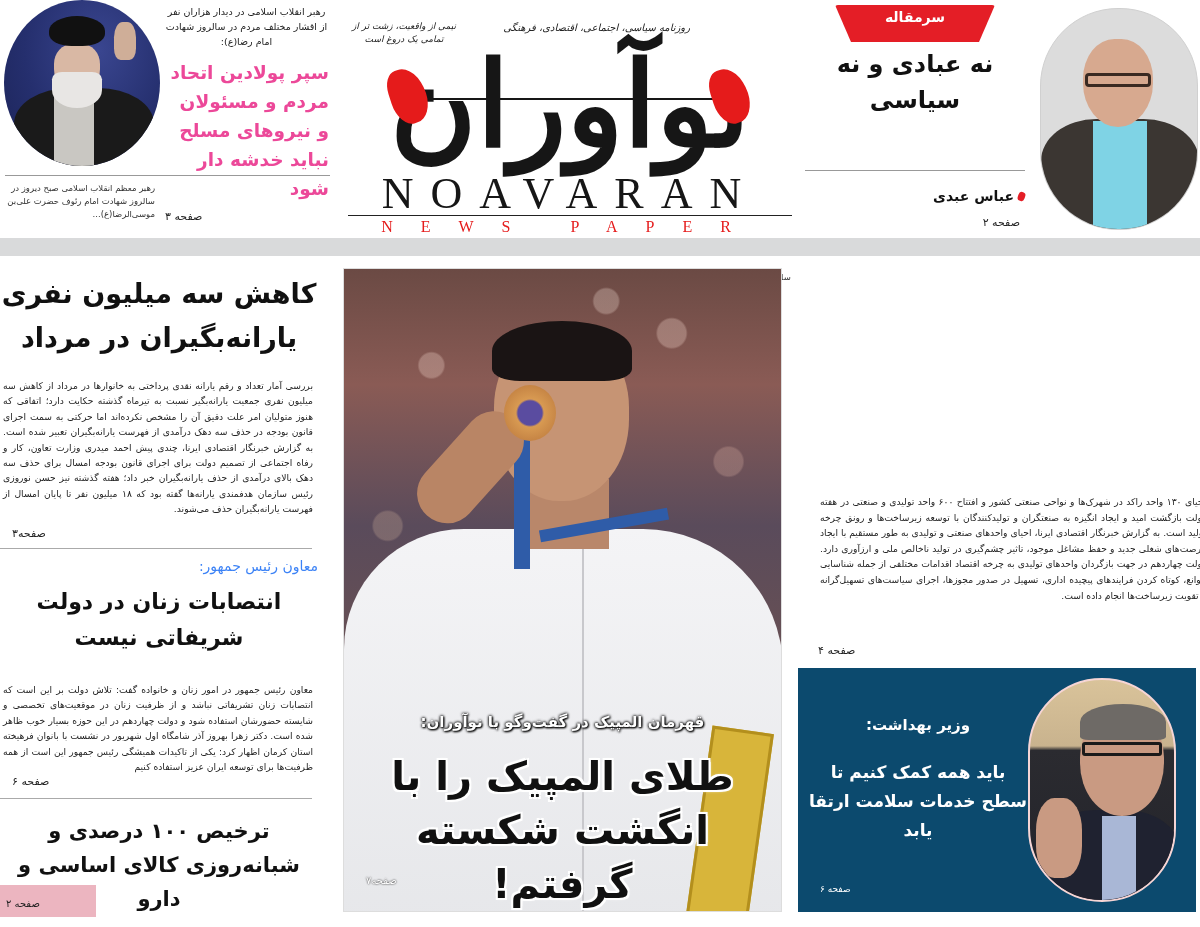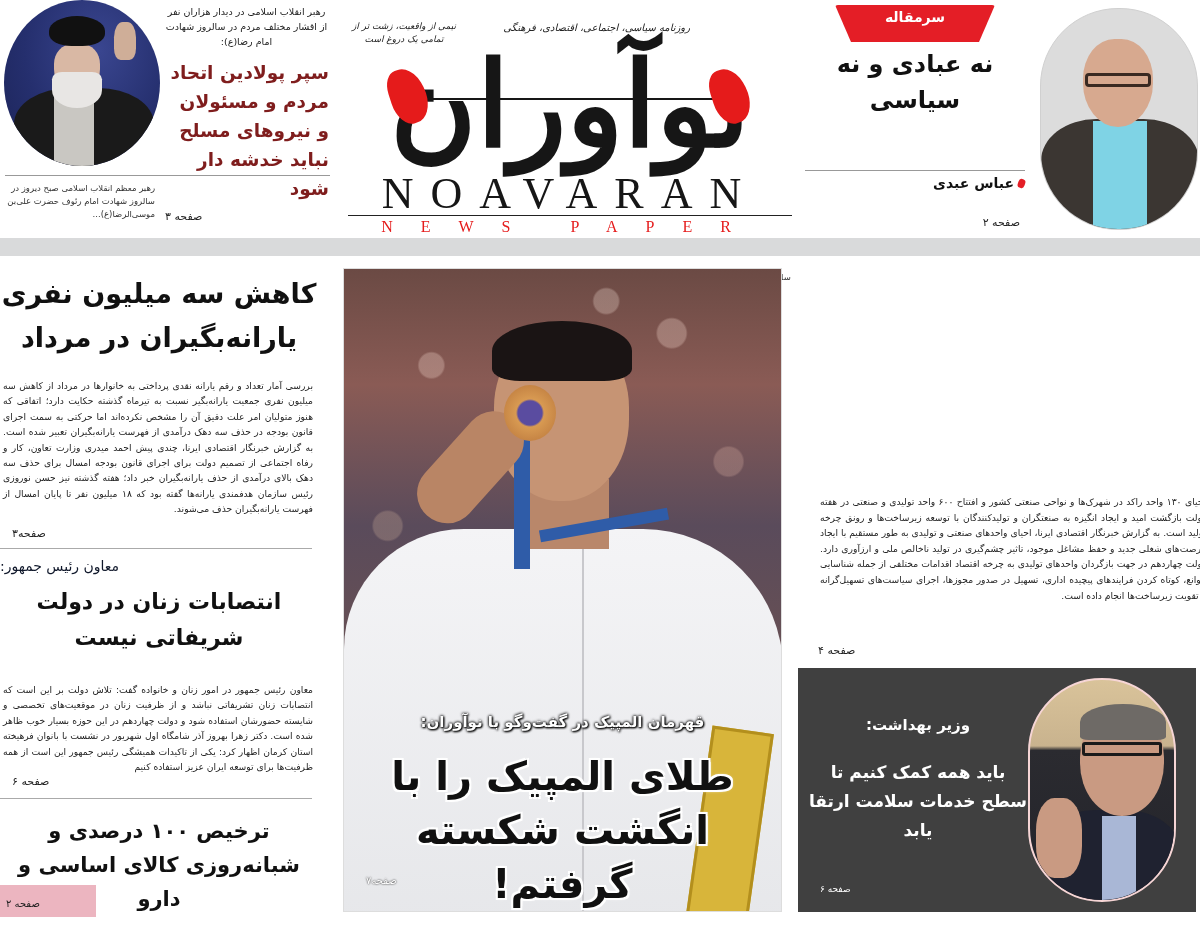"سپر پولادین اتحاد مردم و" .leader-headline { color: #7f1d1d -> #ec4899 }
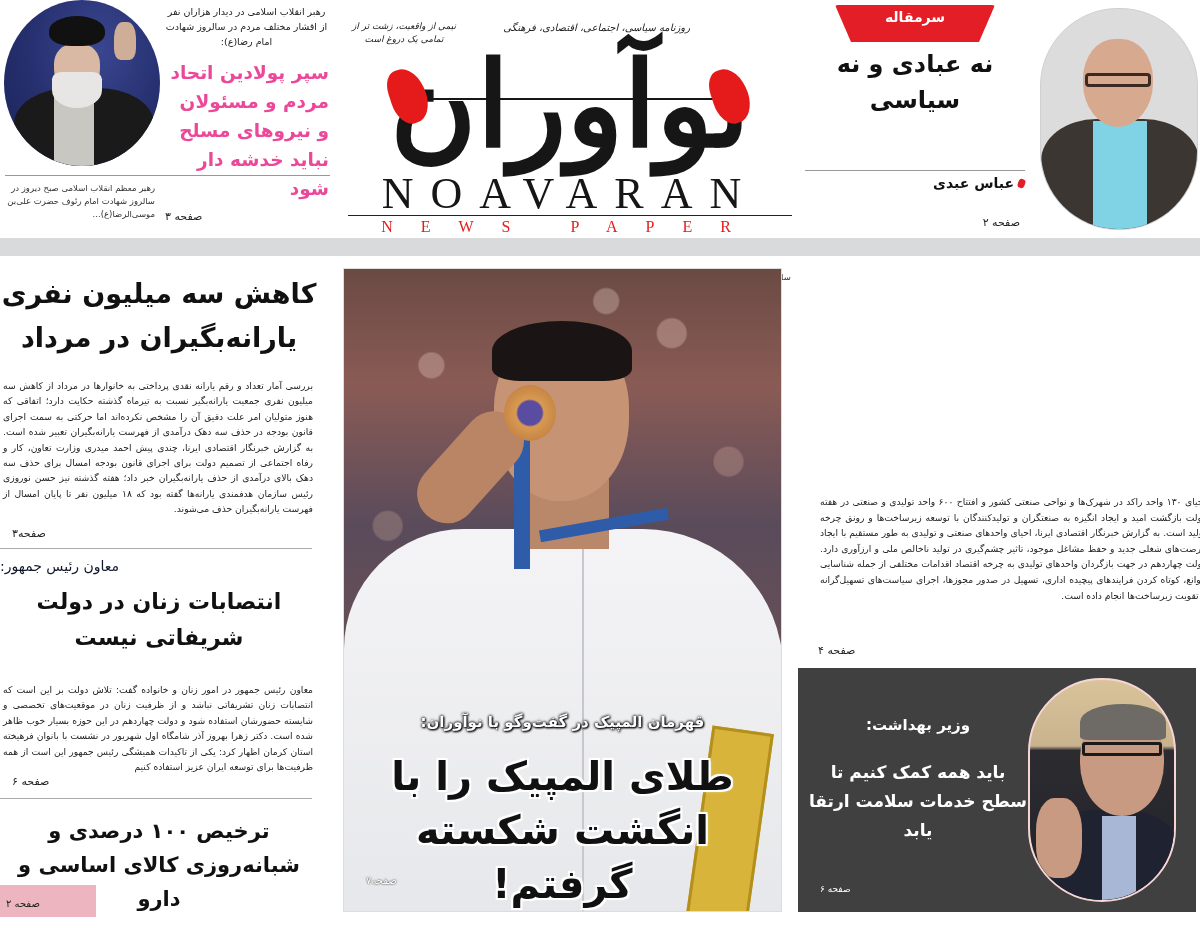"عباس عبدی" .ed-author { top: 175px -> 188px }
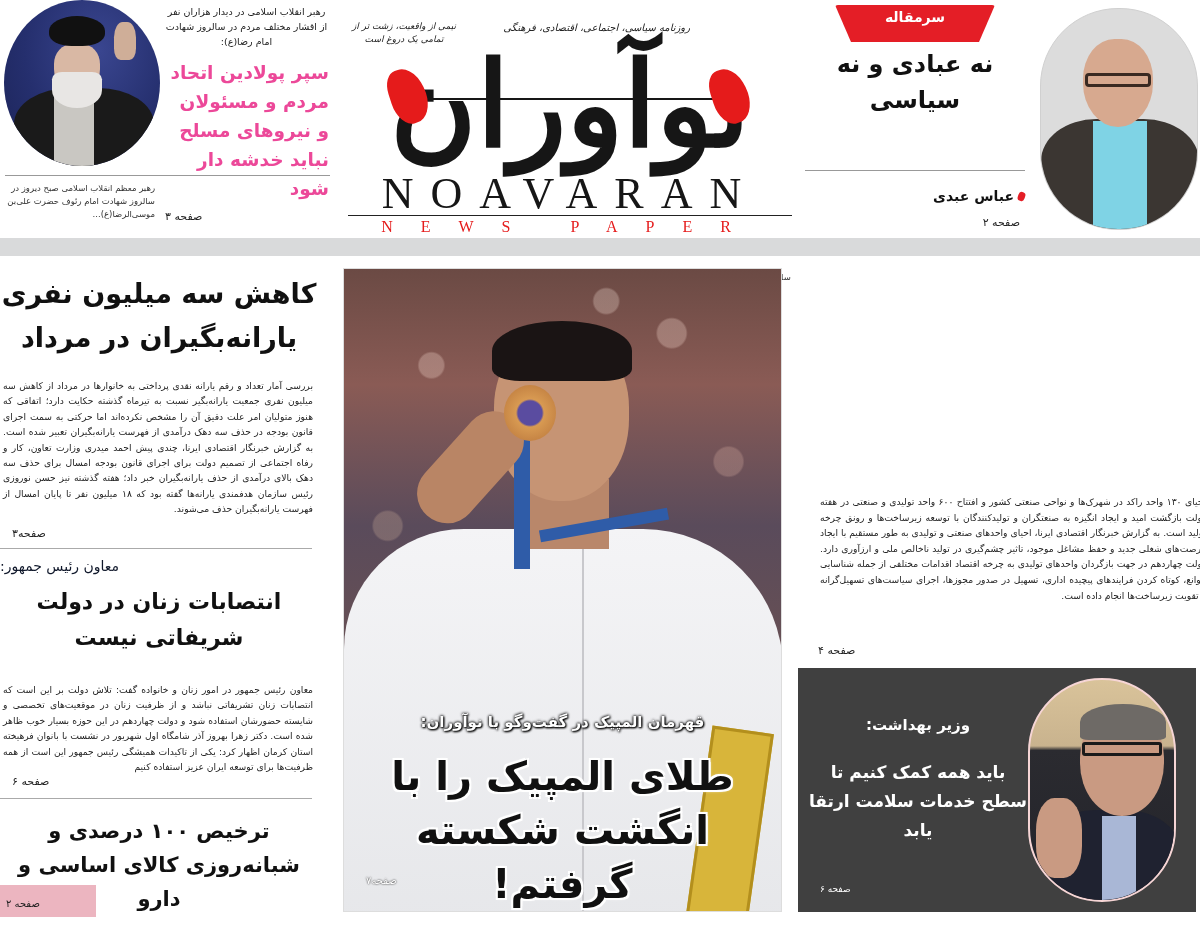"معاون رئیس جمهور:" .story2-kicker { color: #0f172a -> #3b82f6; text-align: left -> right }
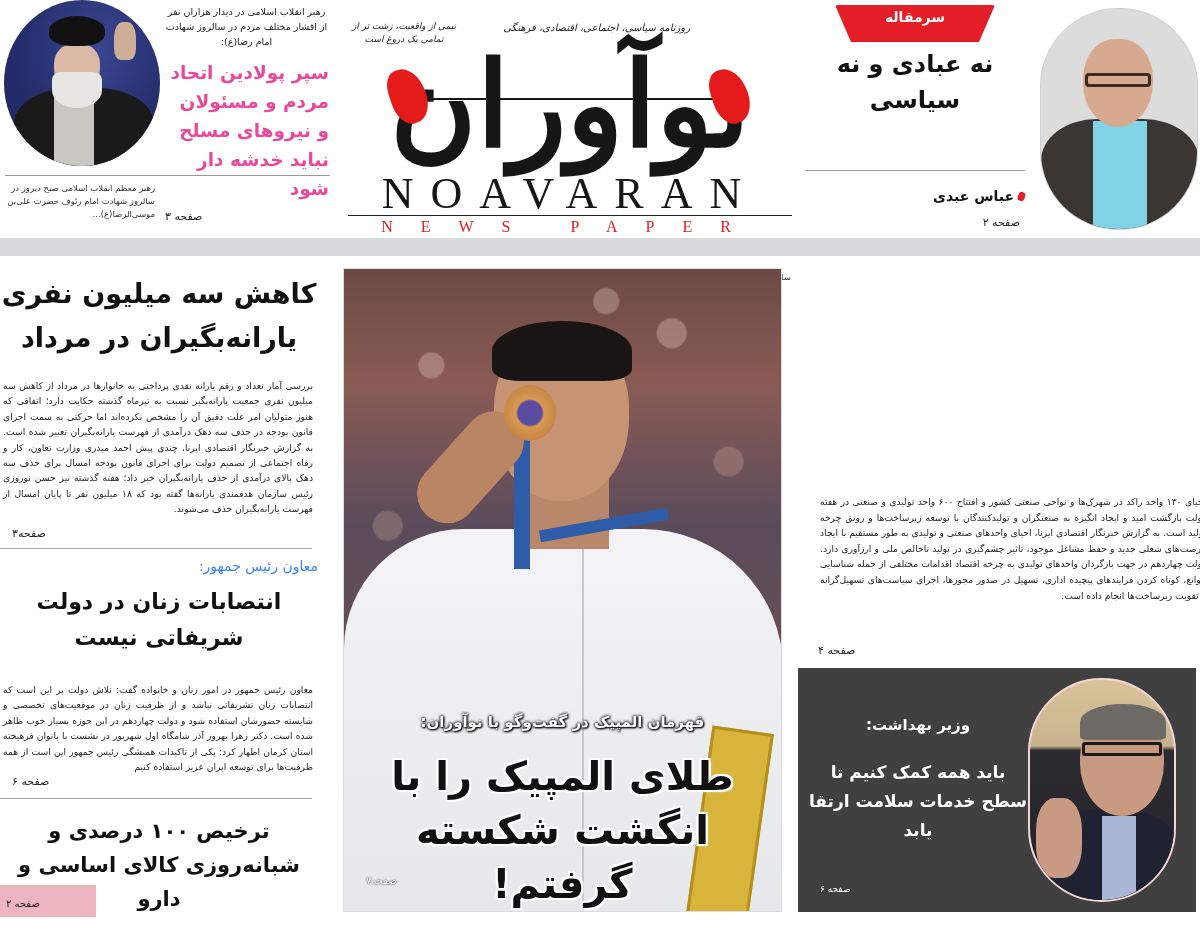"وزیر بهداشت:" #health-box { background: #404040 -> #0c4a6e }
